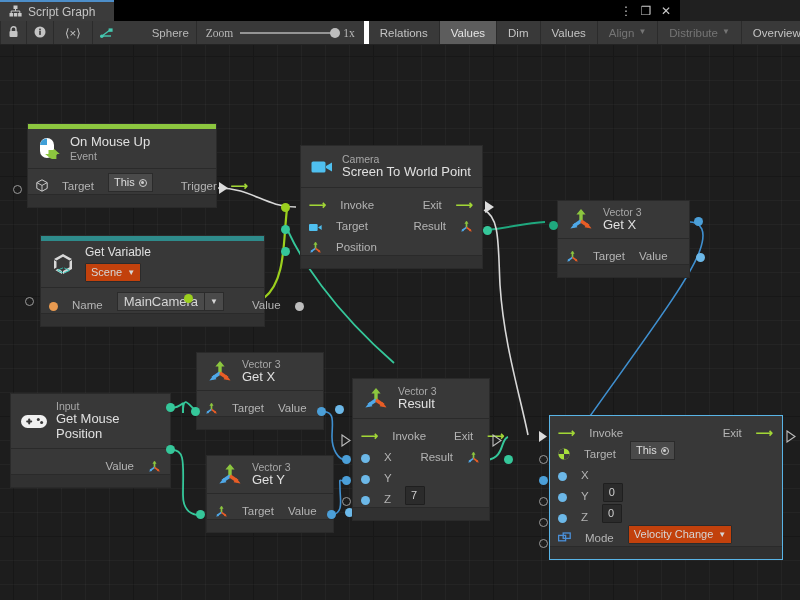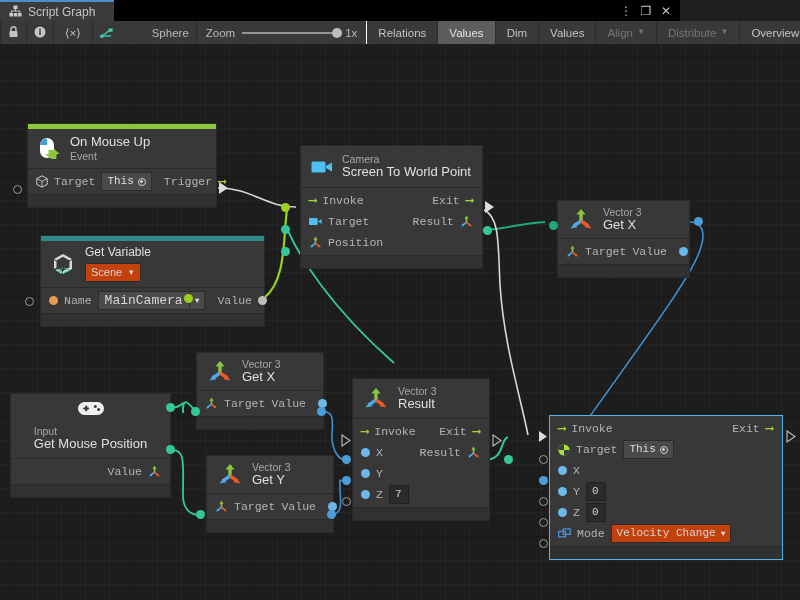"Zoom" div.zoomwrap { border-right: 1px solid #ffffff -> 5px solid #ffffff; font-family: none -> Liberation Serif, serif }
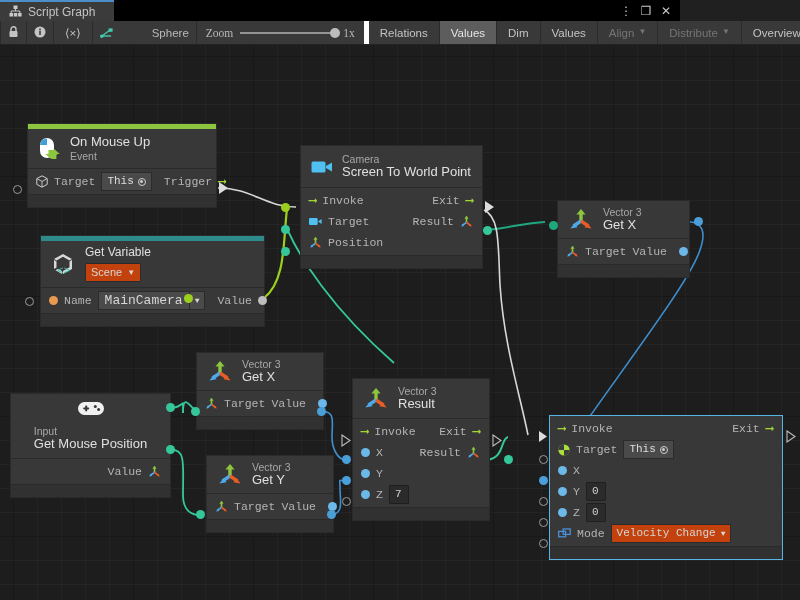"Target" .prow { align-items: center -> flex-end; font-family: Liberation Mono, monospace -> none; gap: 6px -> 14px }
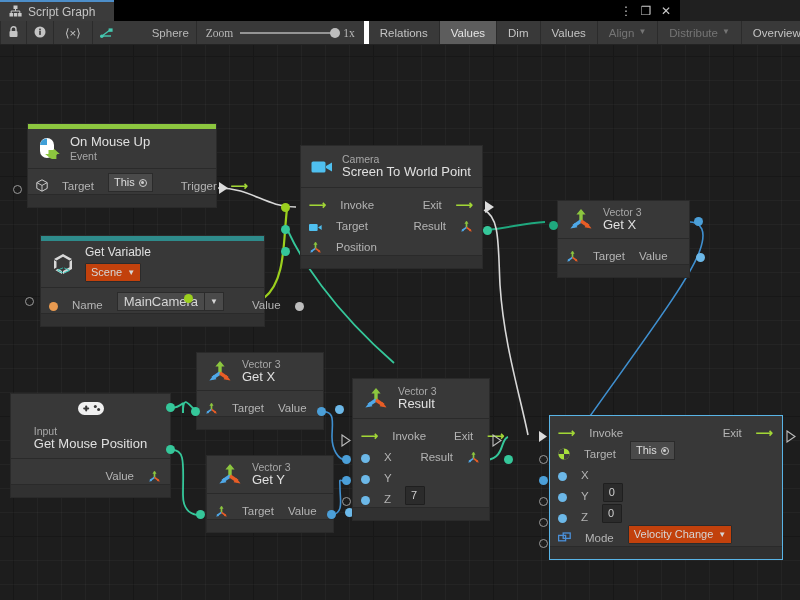"Input" div.nhead { flex-direction: column -> none }
